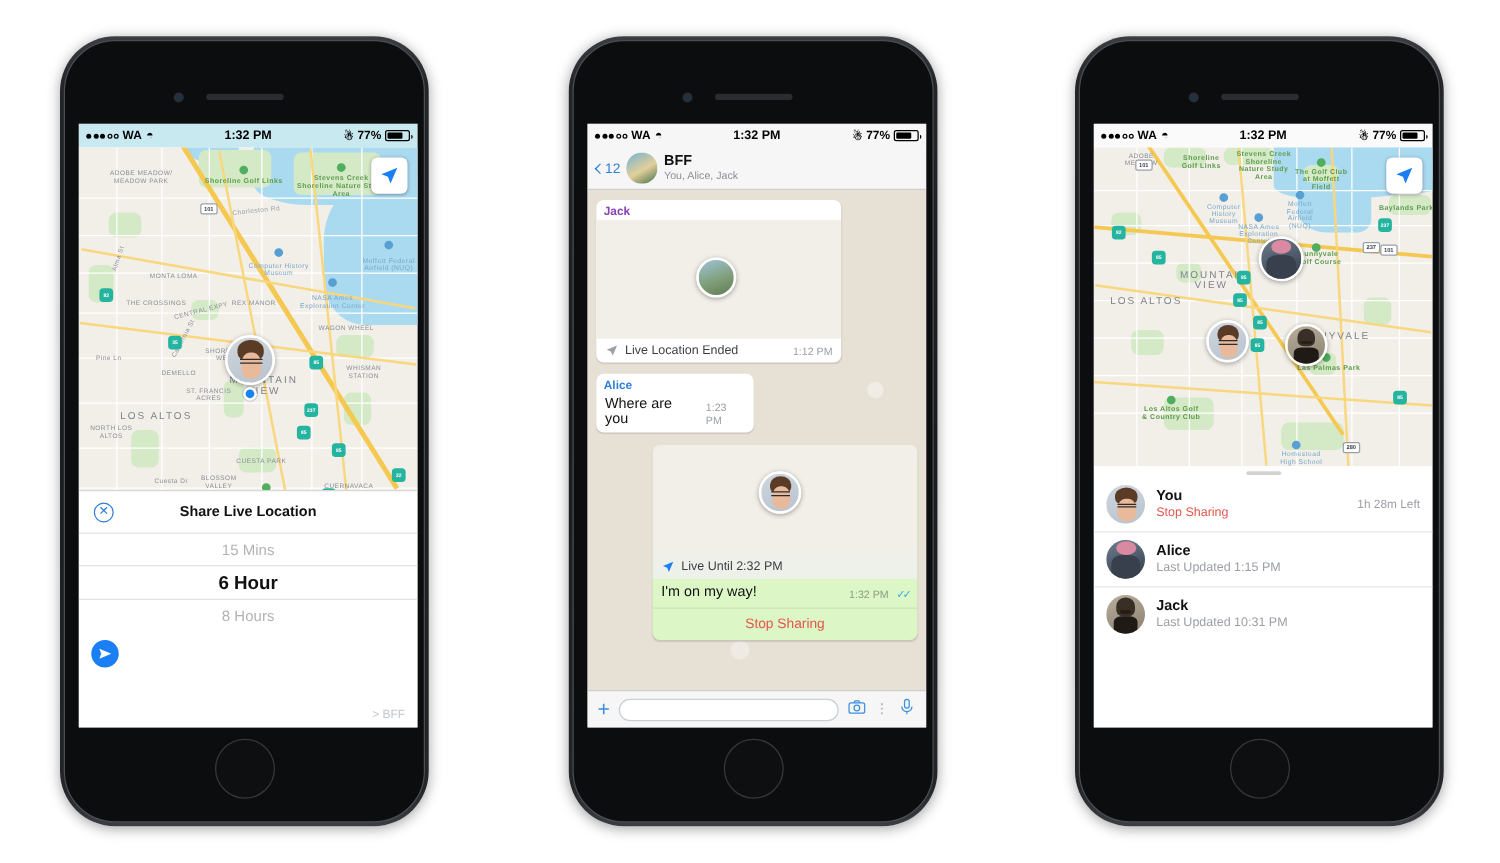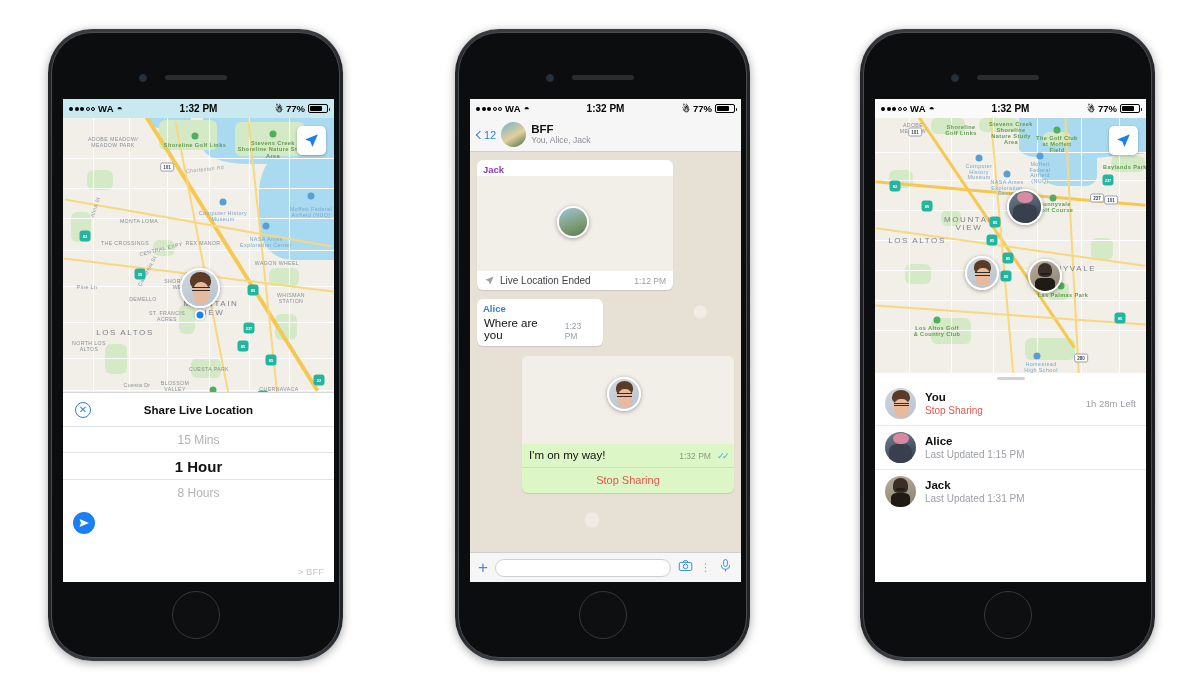"Live Until 2:32 PM" div.bub-row { html: none -> <div> <svg> <path></path> </svg> <span>Live Until 2:32 PM</span> </div> }
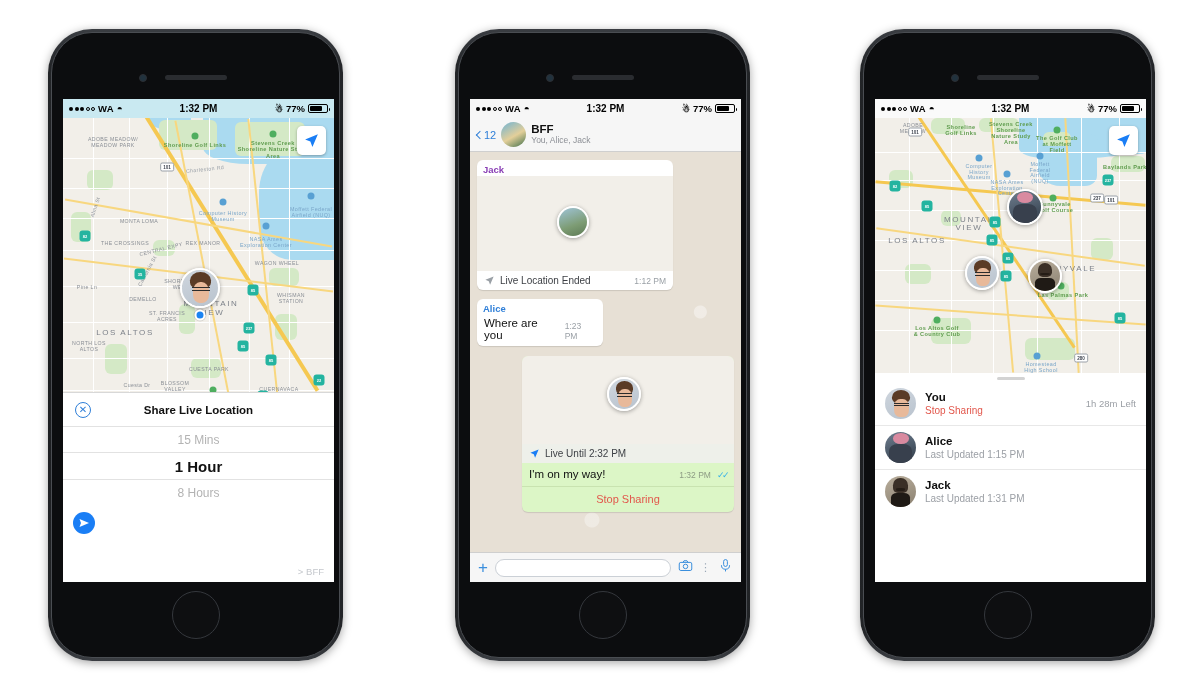"1 Hour" div.opt { text: 1 -> 6 }
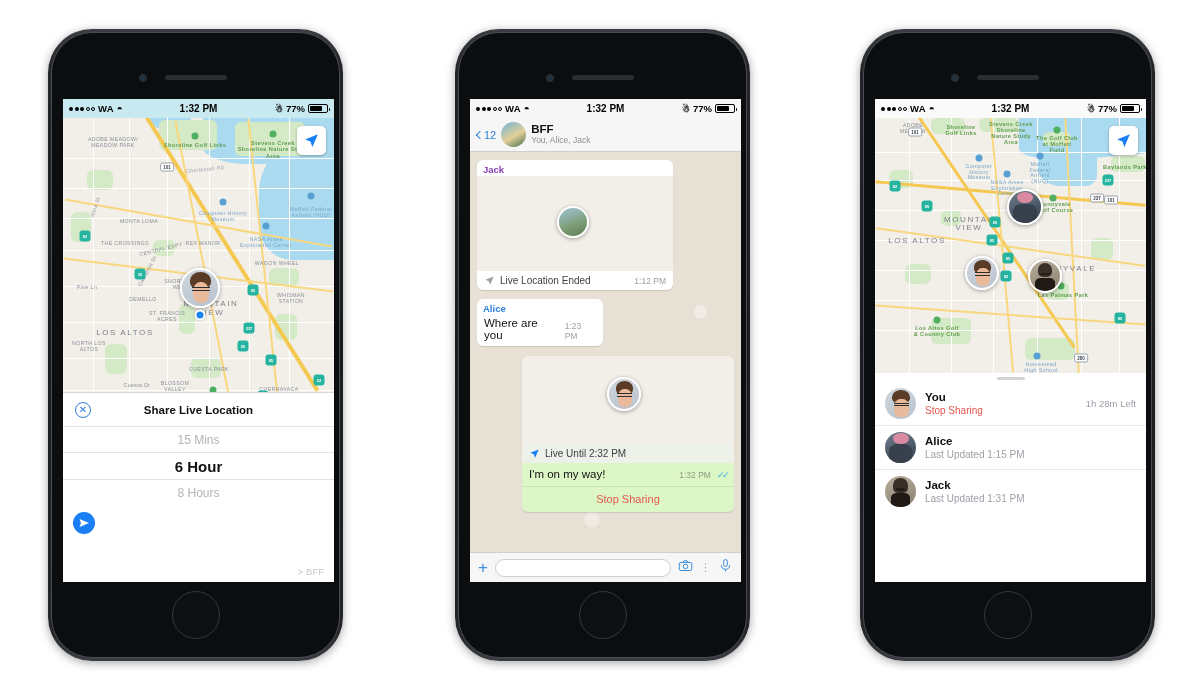"Last Updated 1:31 PM" span.ll-sub { text: 1:31 -> 10:31 }
